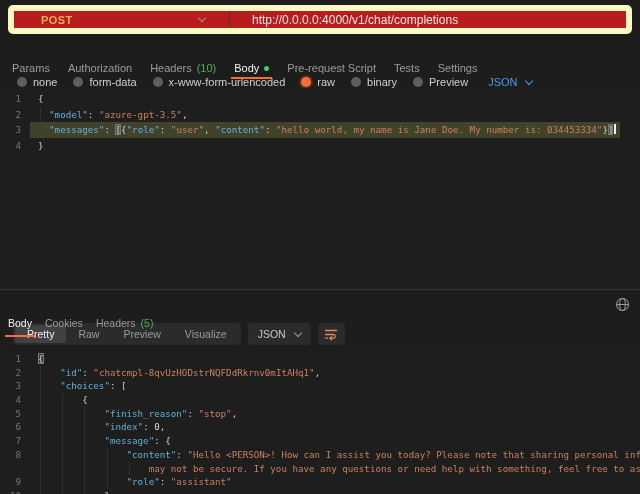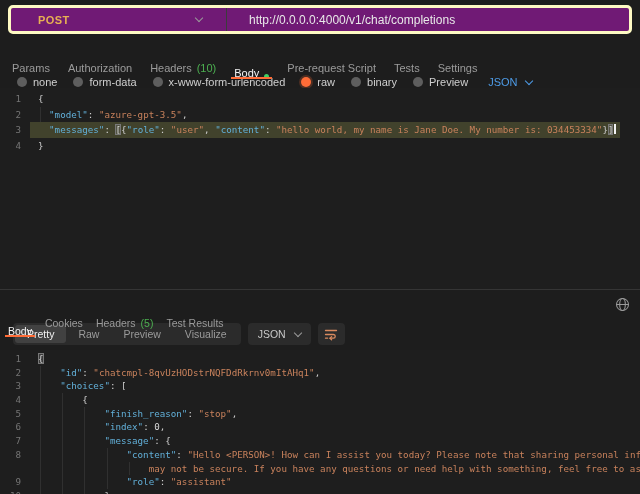"POST" .url-bar { background: #701a75 -> #b91c1c; border: 3px solid #fef9c3 -> 6px solid #fef9c3 }
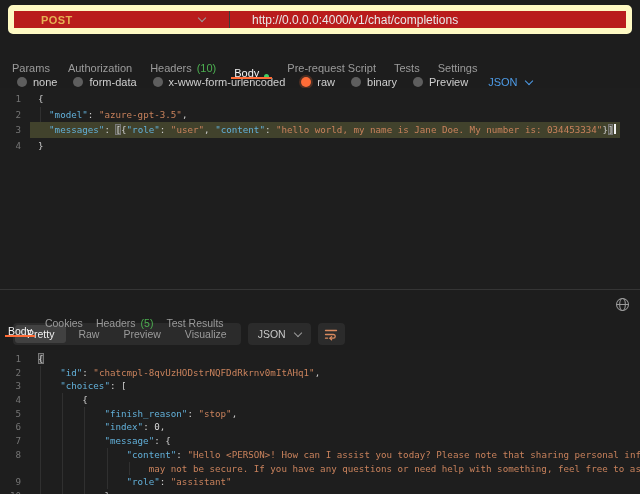"Body" .tab.active { align-items: flex-end -> none }
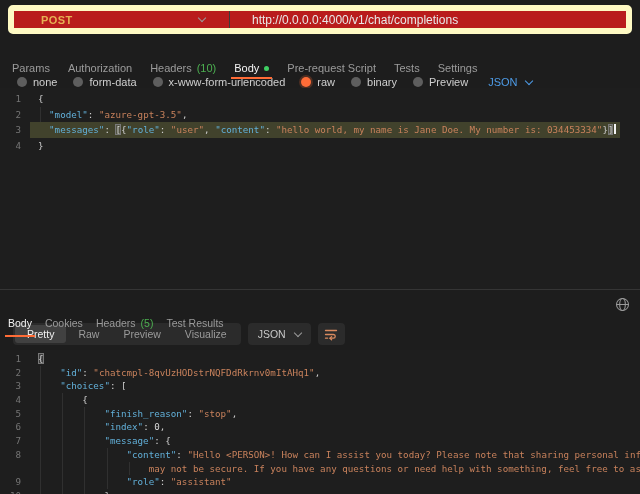"Test Results" div.tab { html: <div> <span>Test Results</span> </div> -> none }
